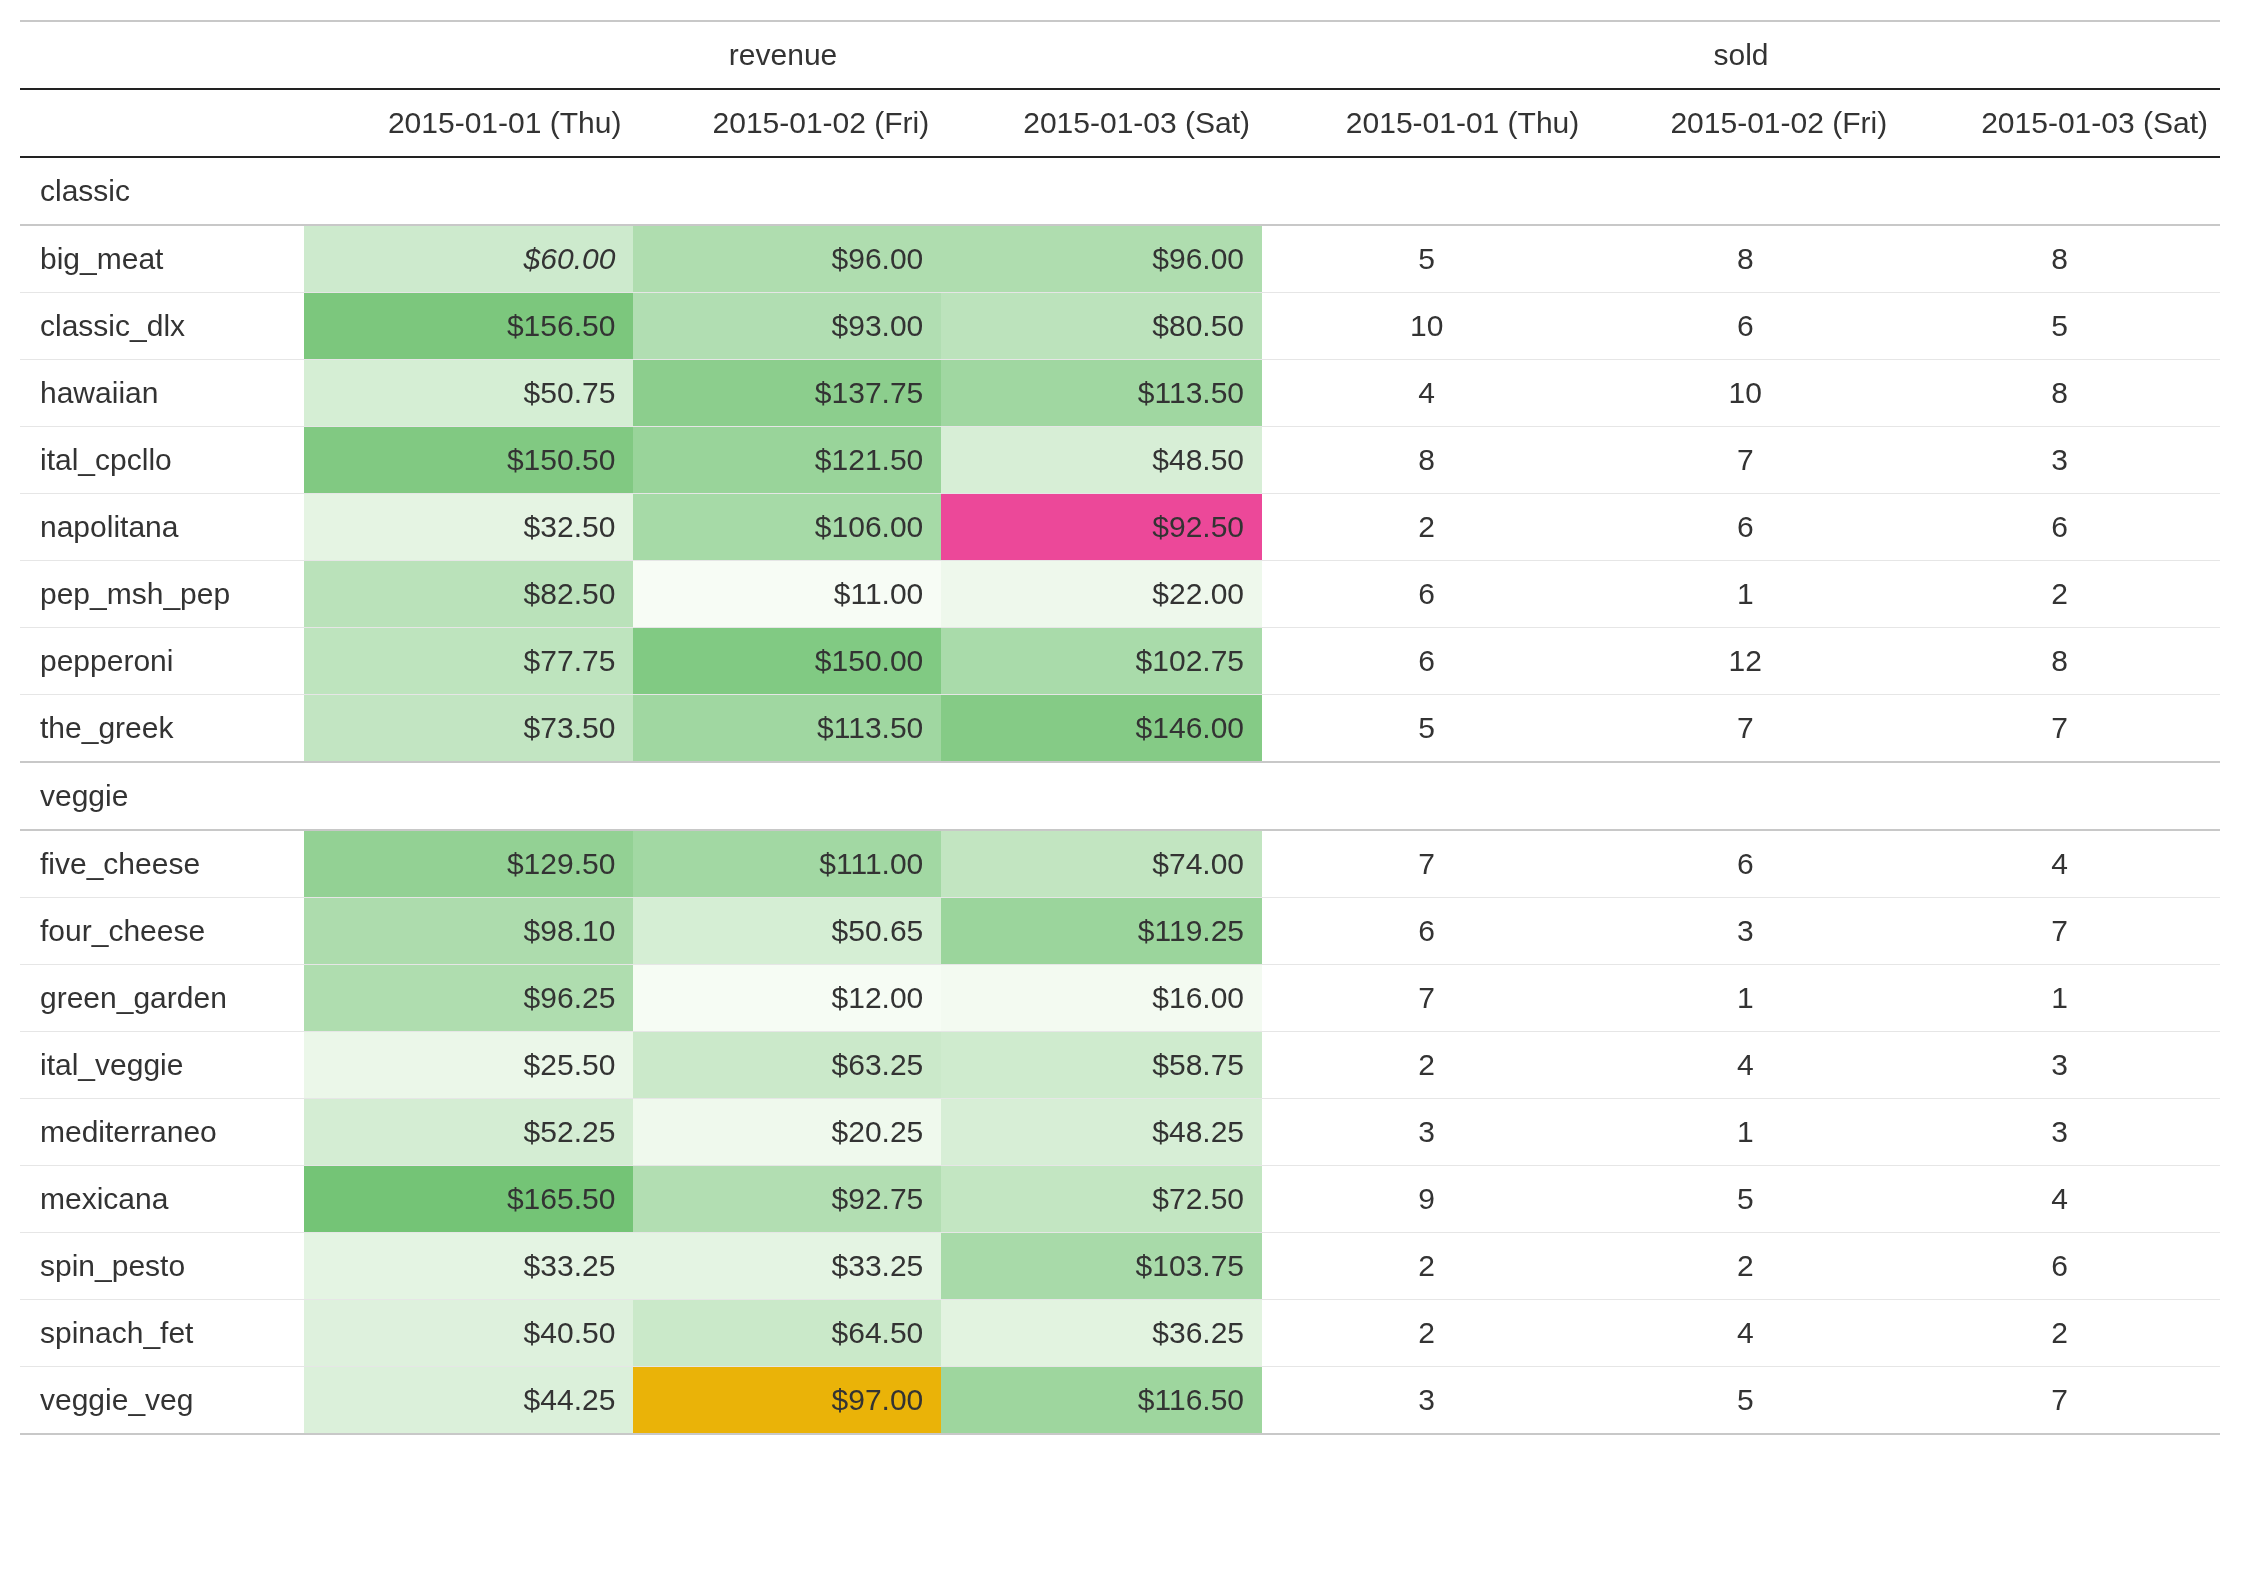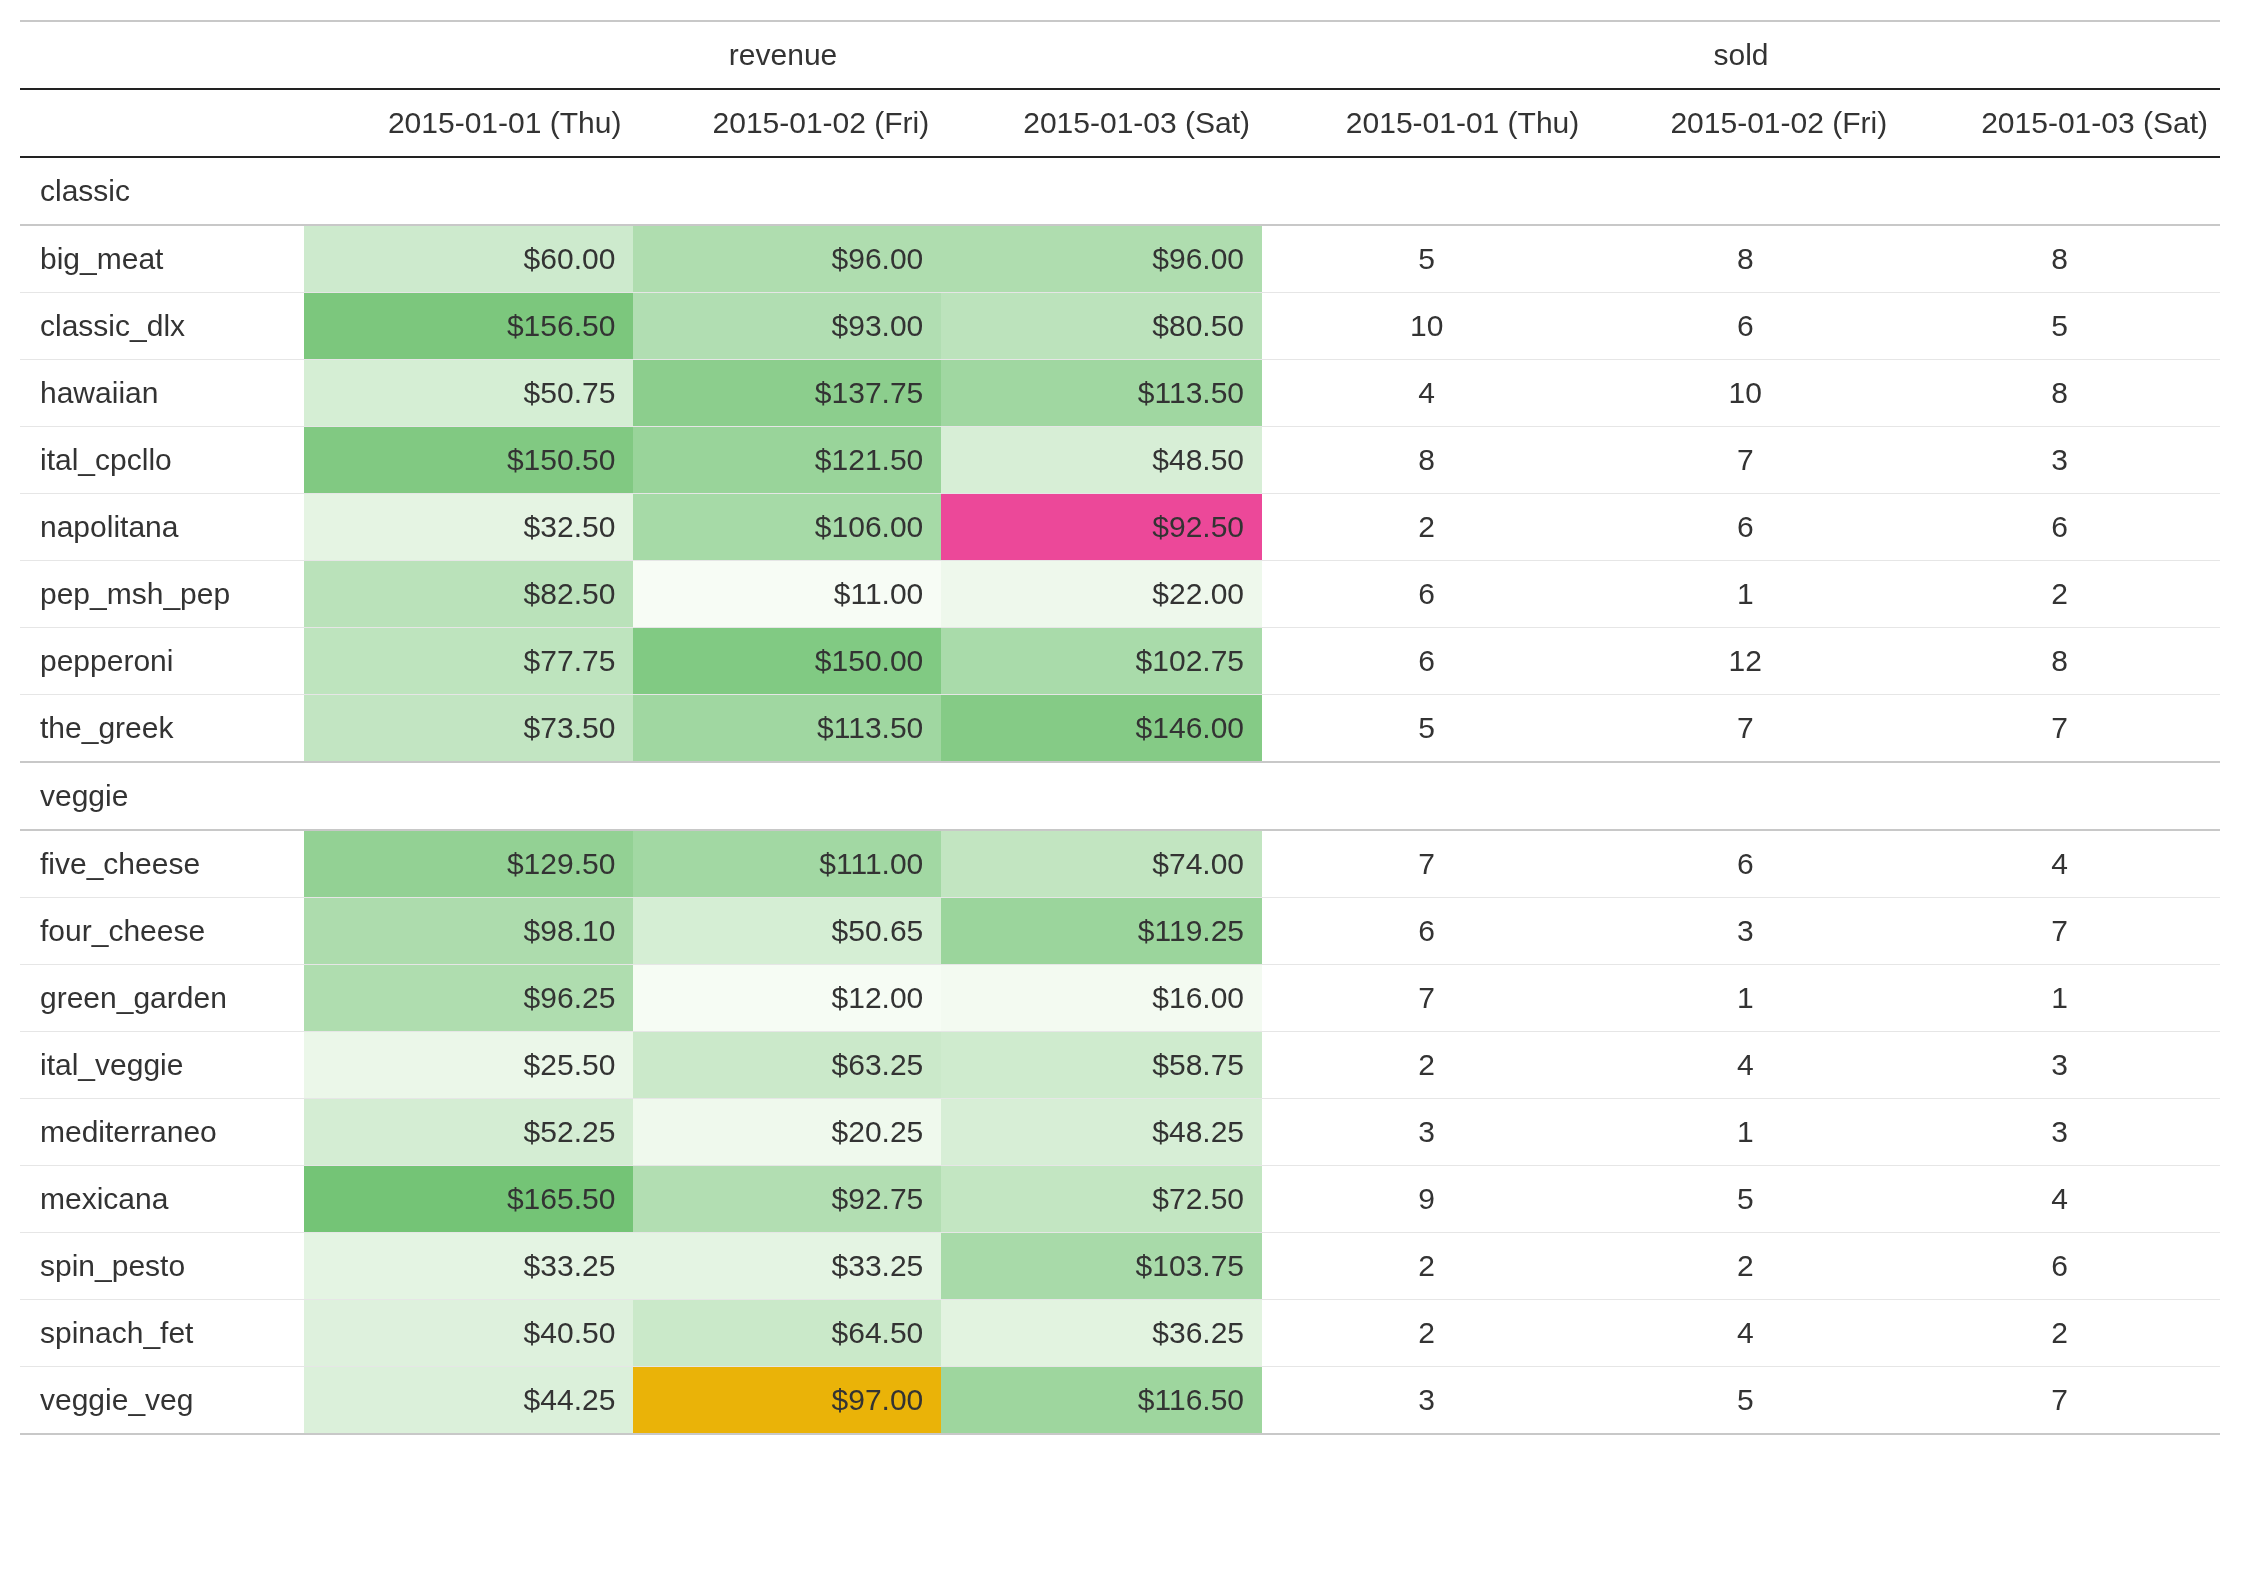"$60.00" td.rev { font-style: none -> italic }
